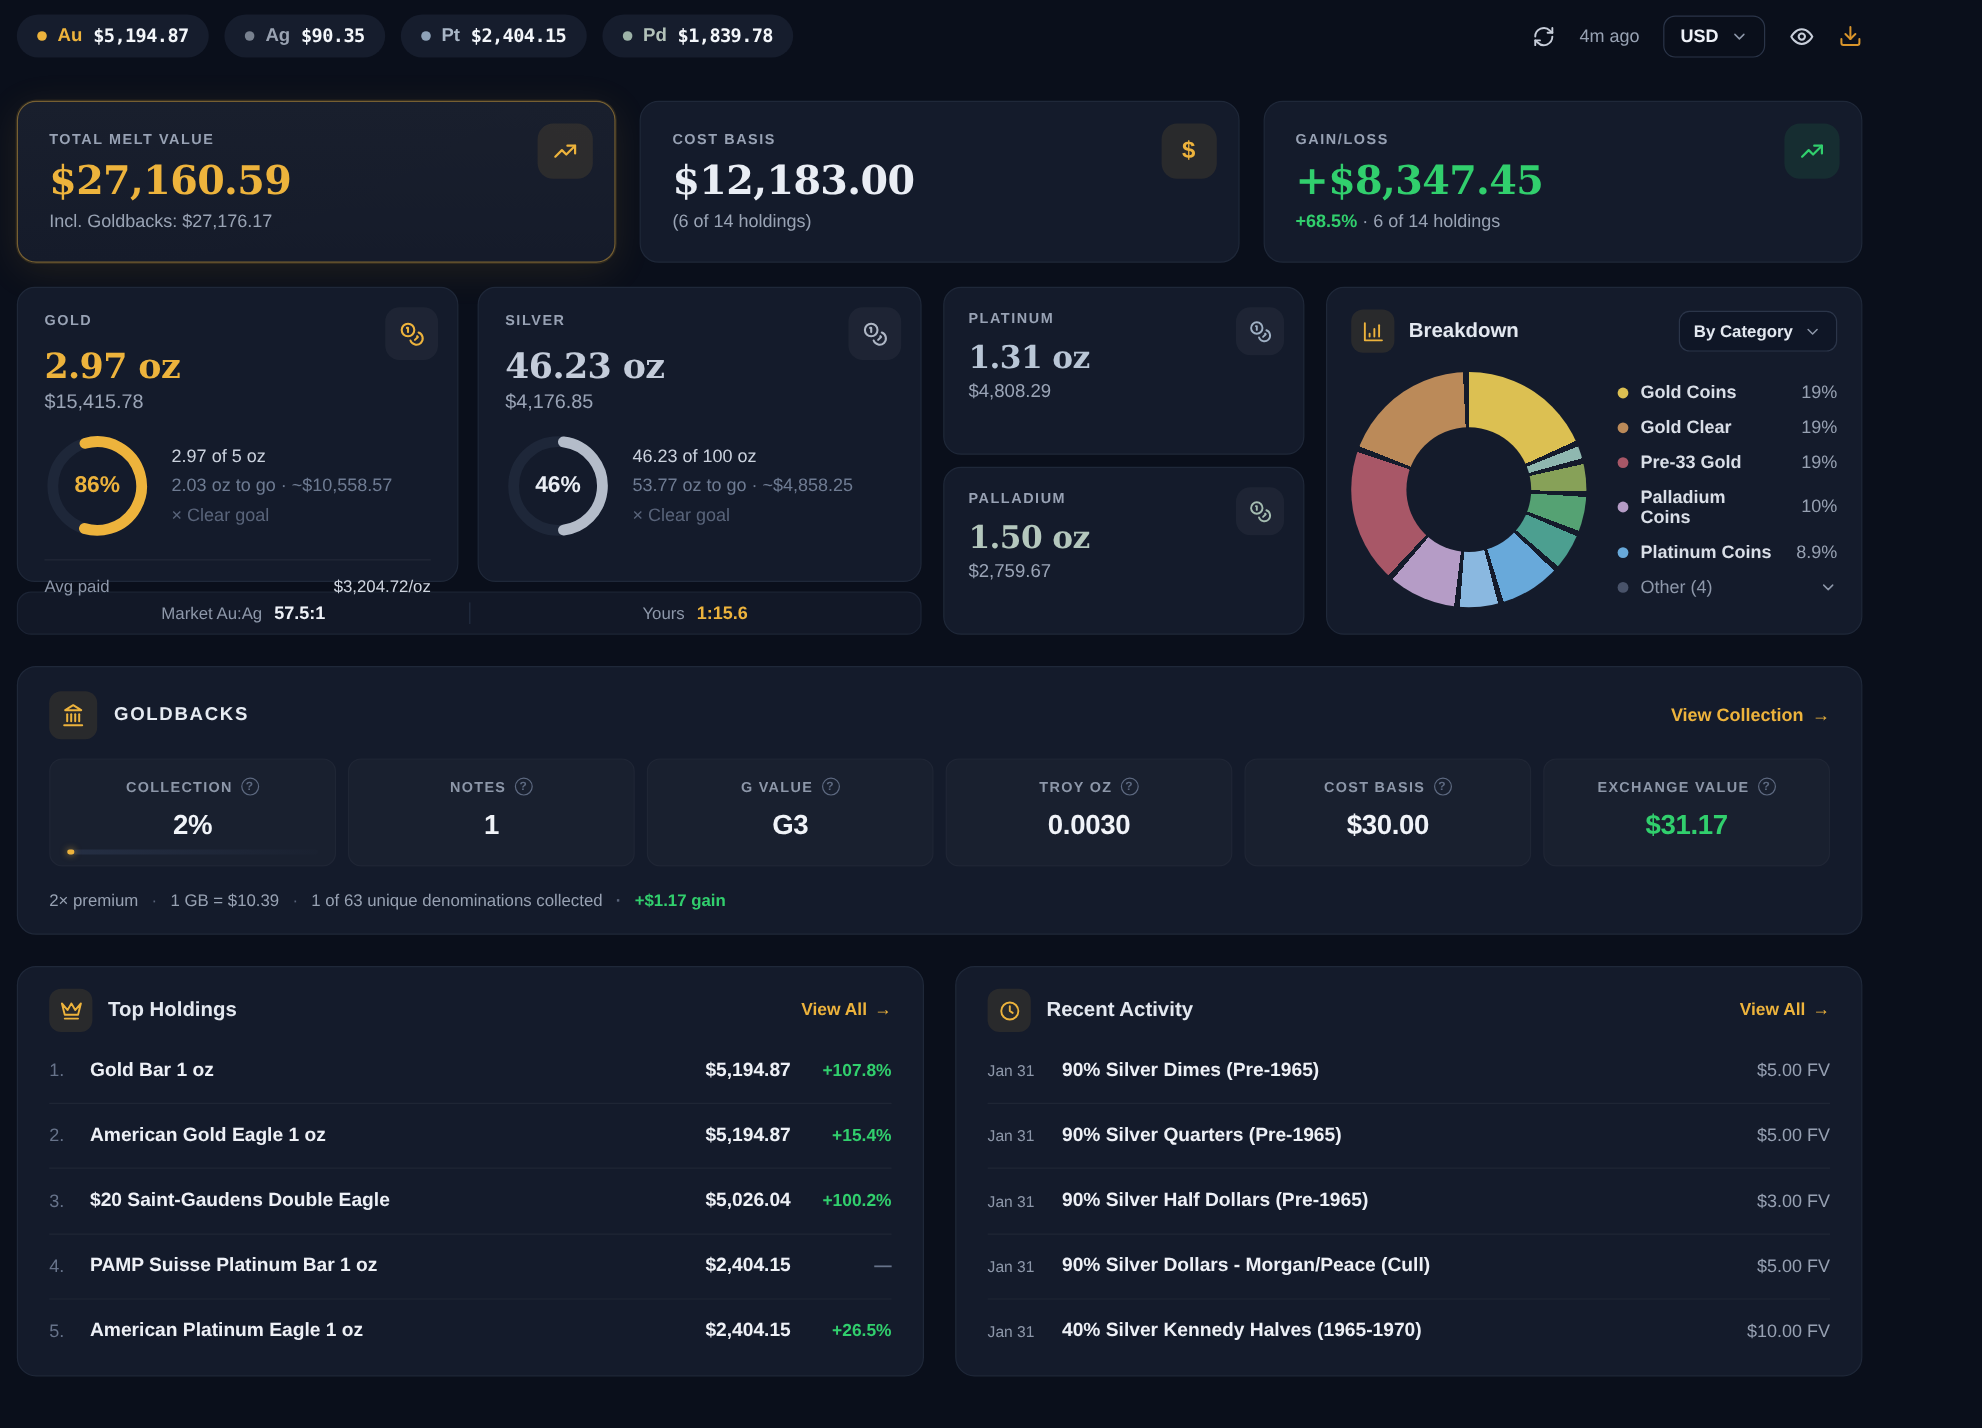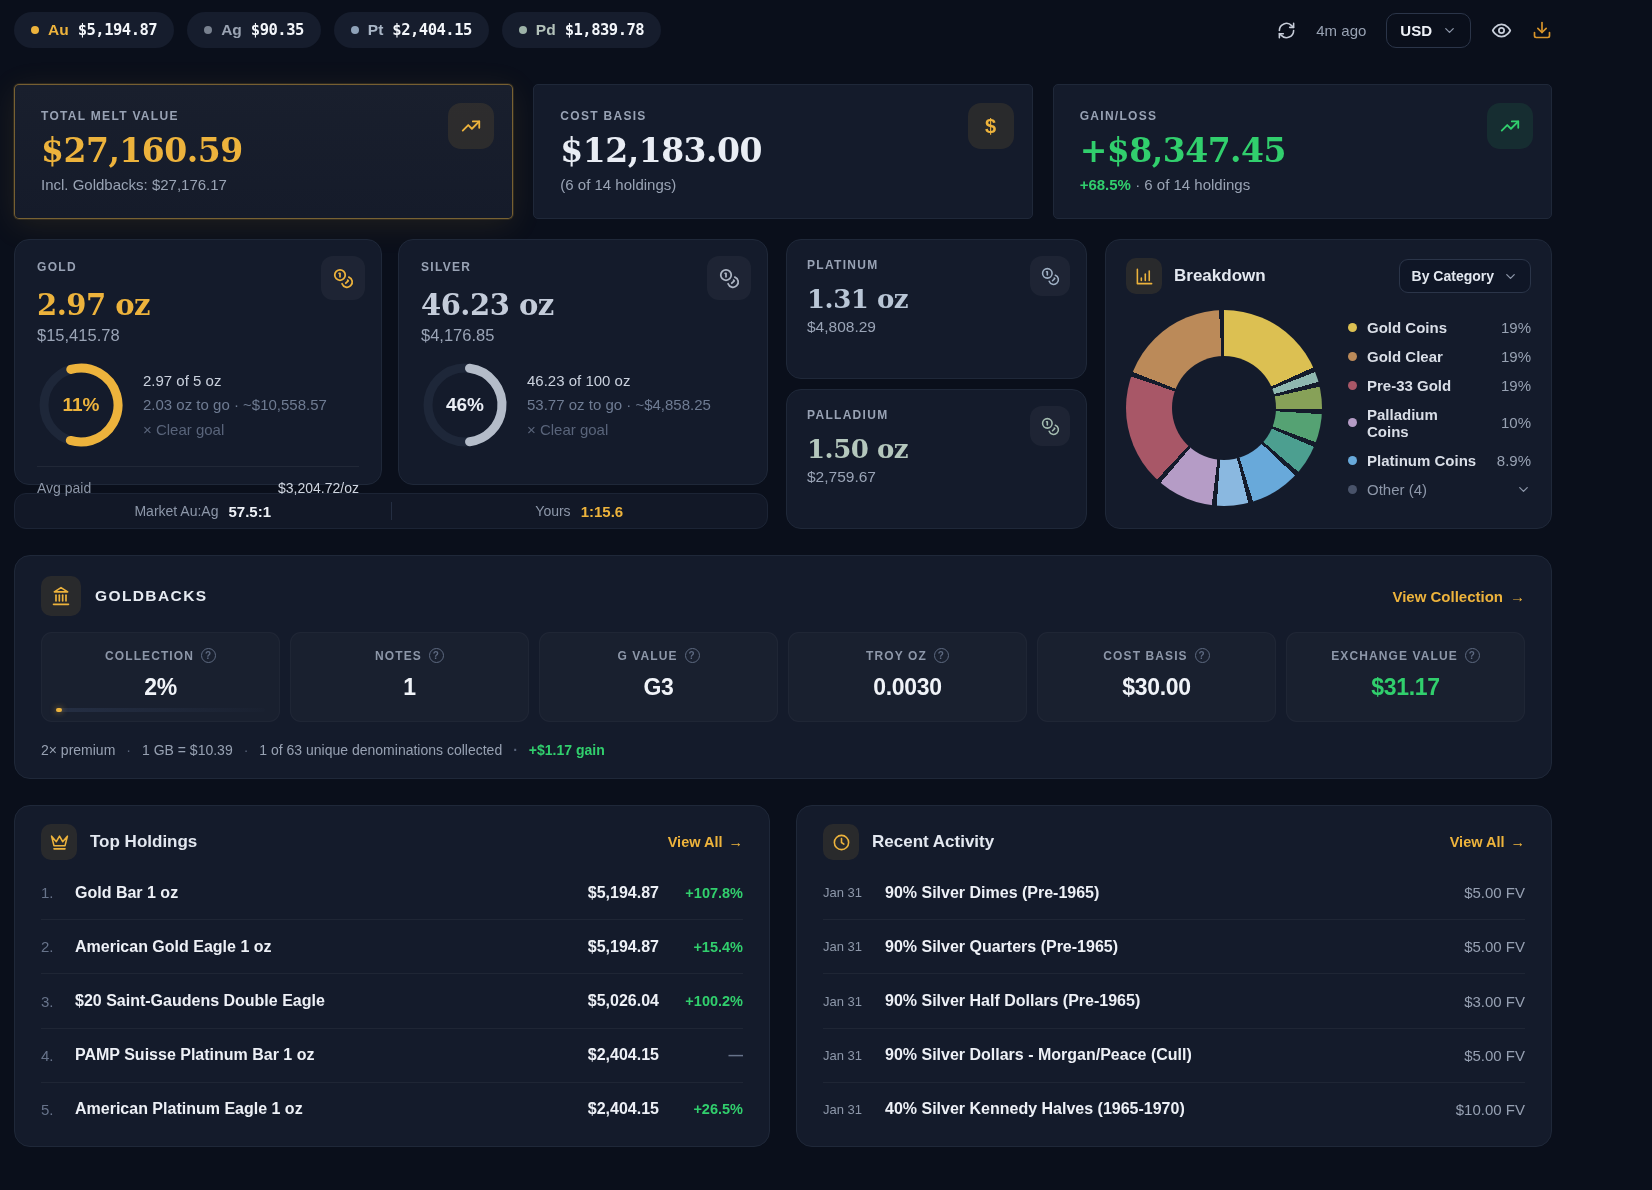"TOTAL MELT VALUE" .stat-card { border-radius: 5px -> 16px }
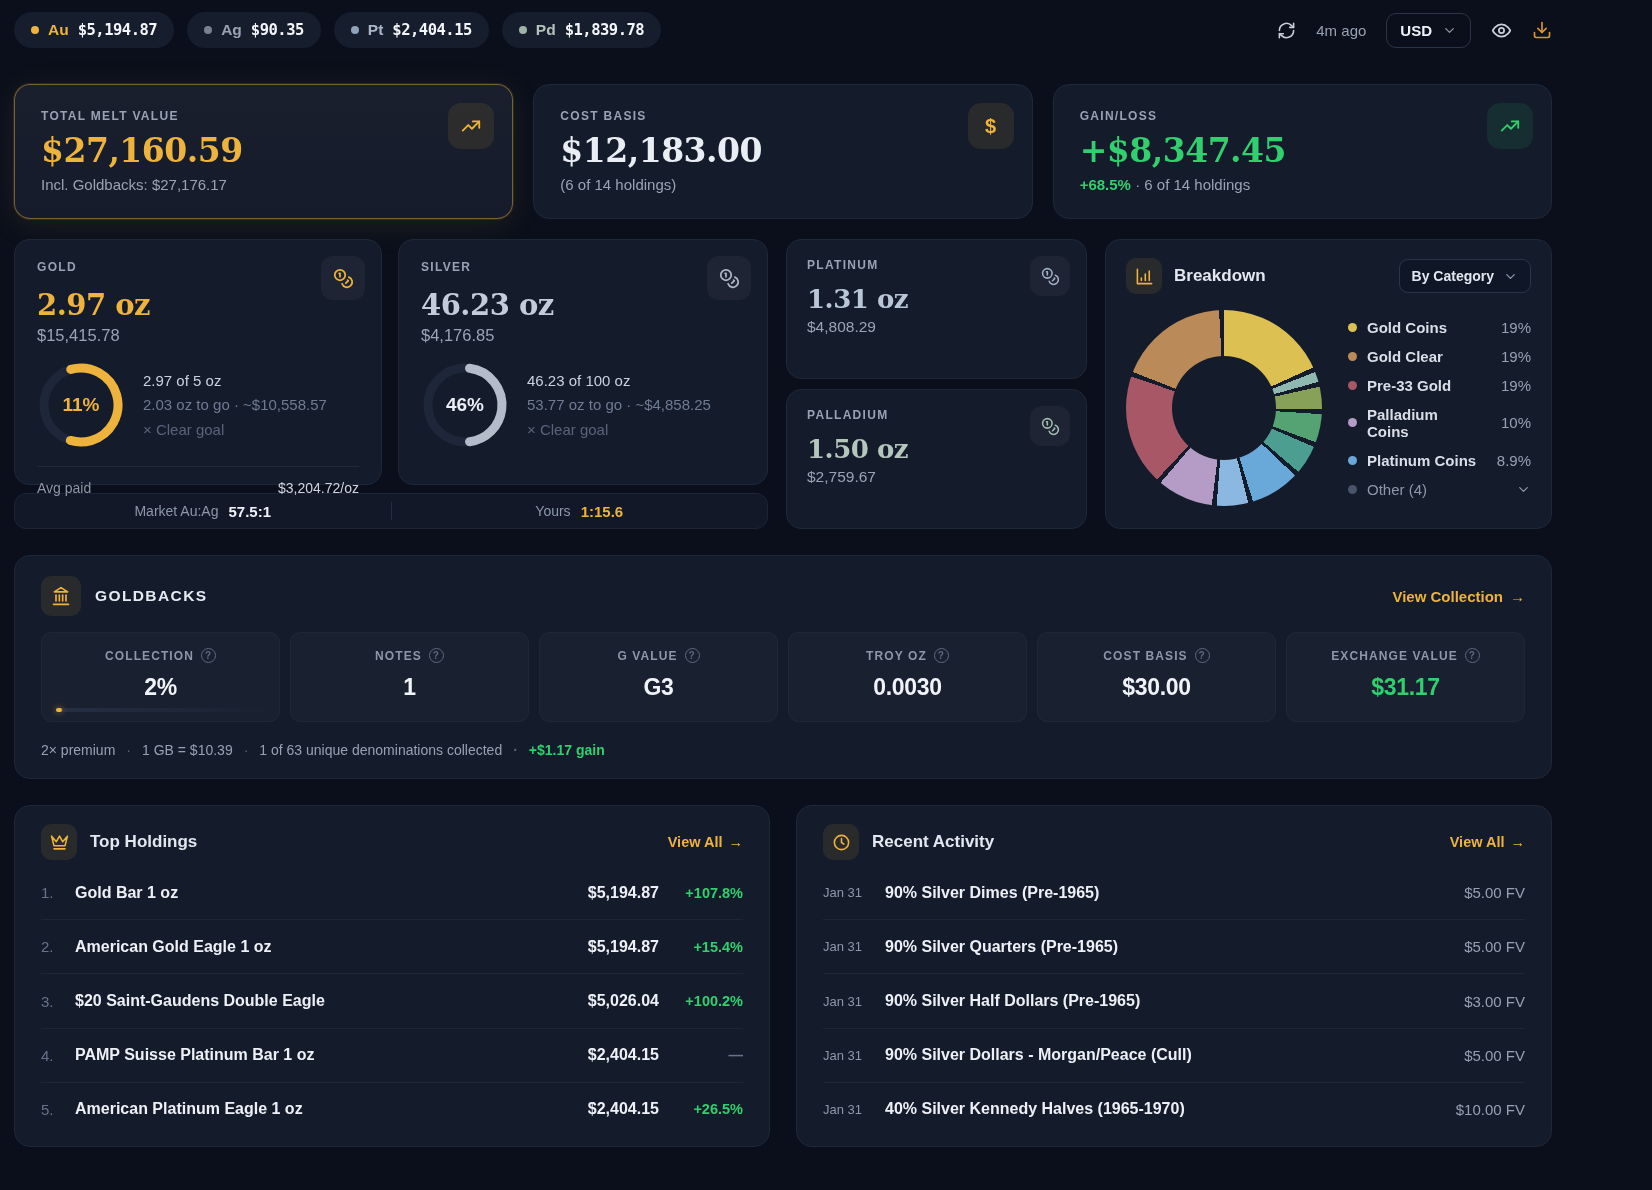"11%" span.ring-label { text: 11% -> 86% }
